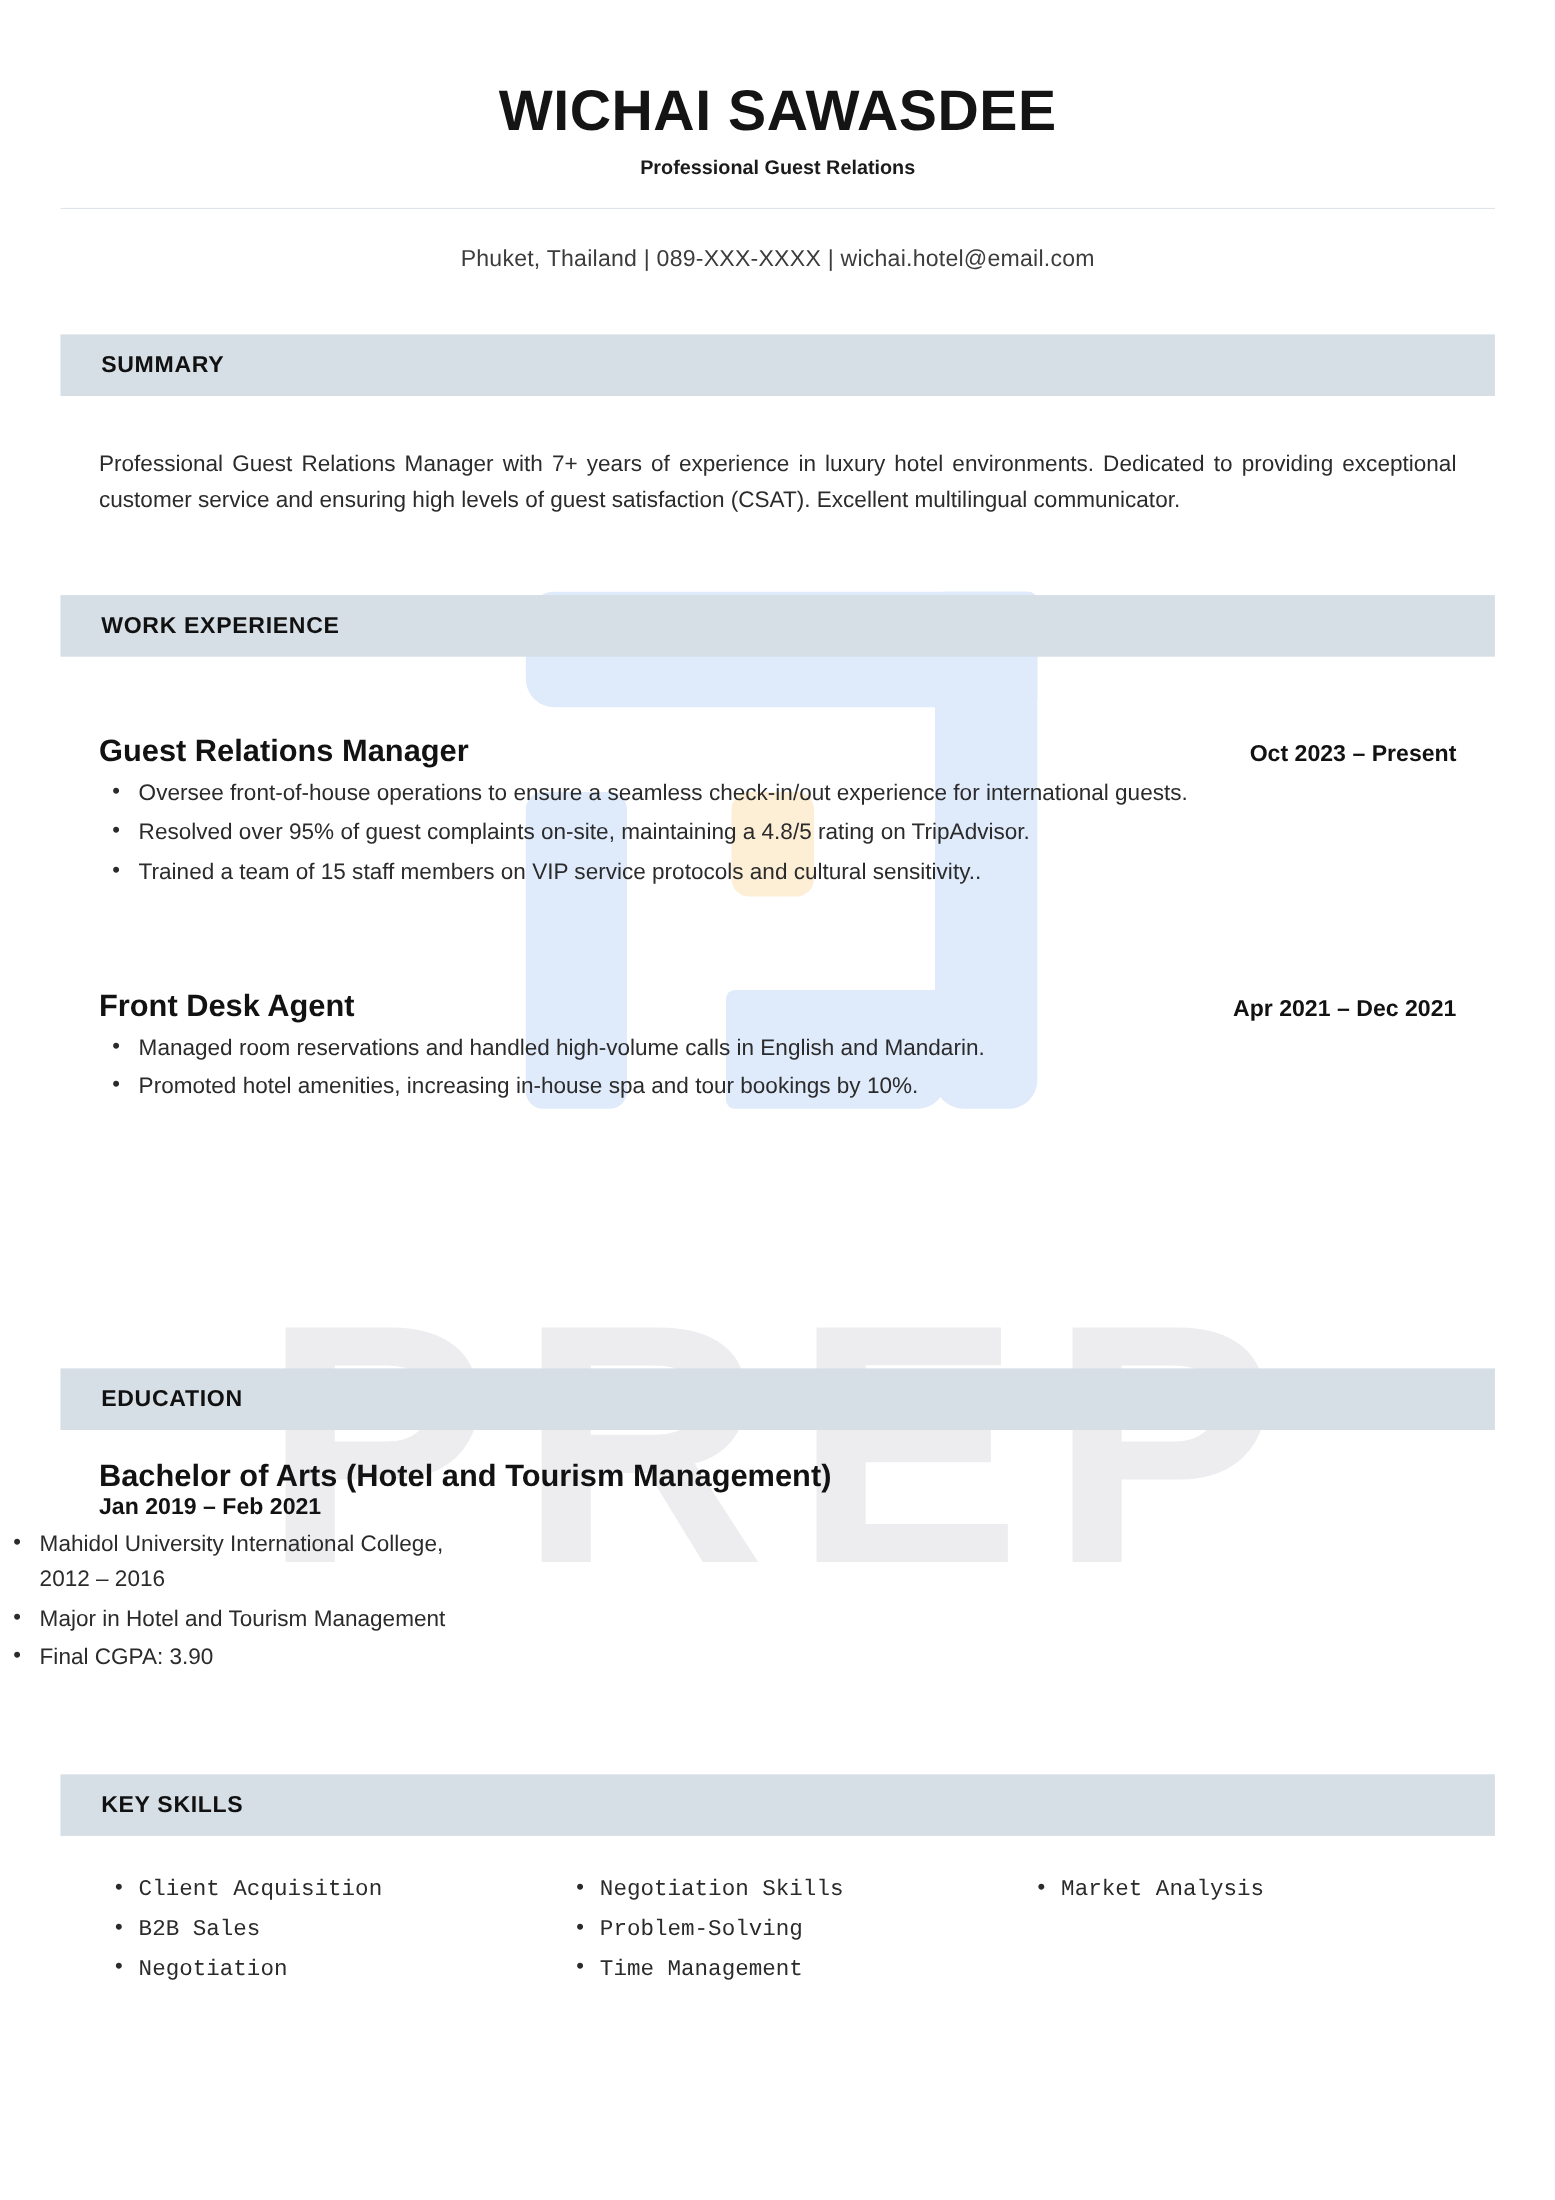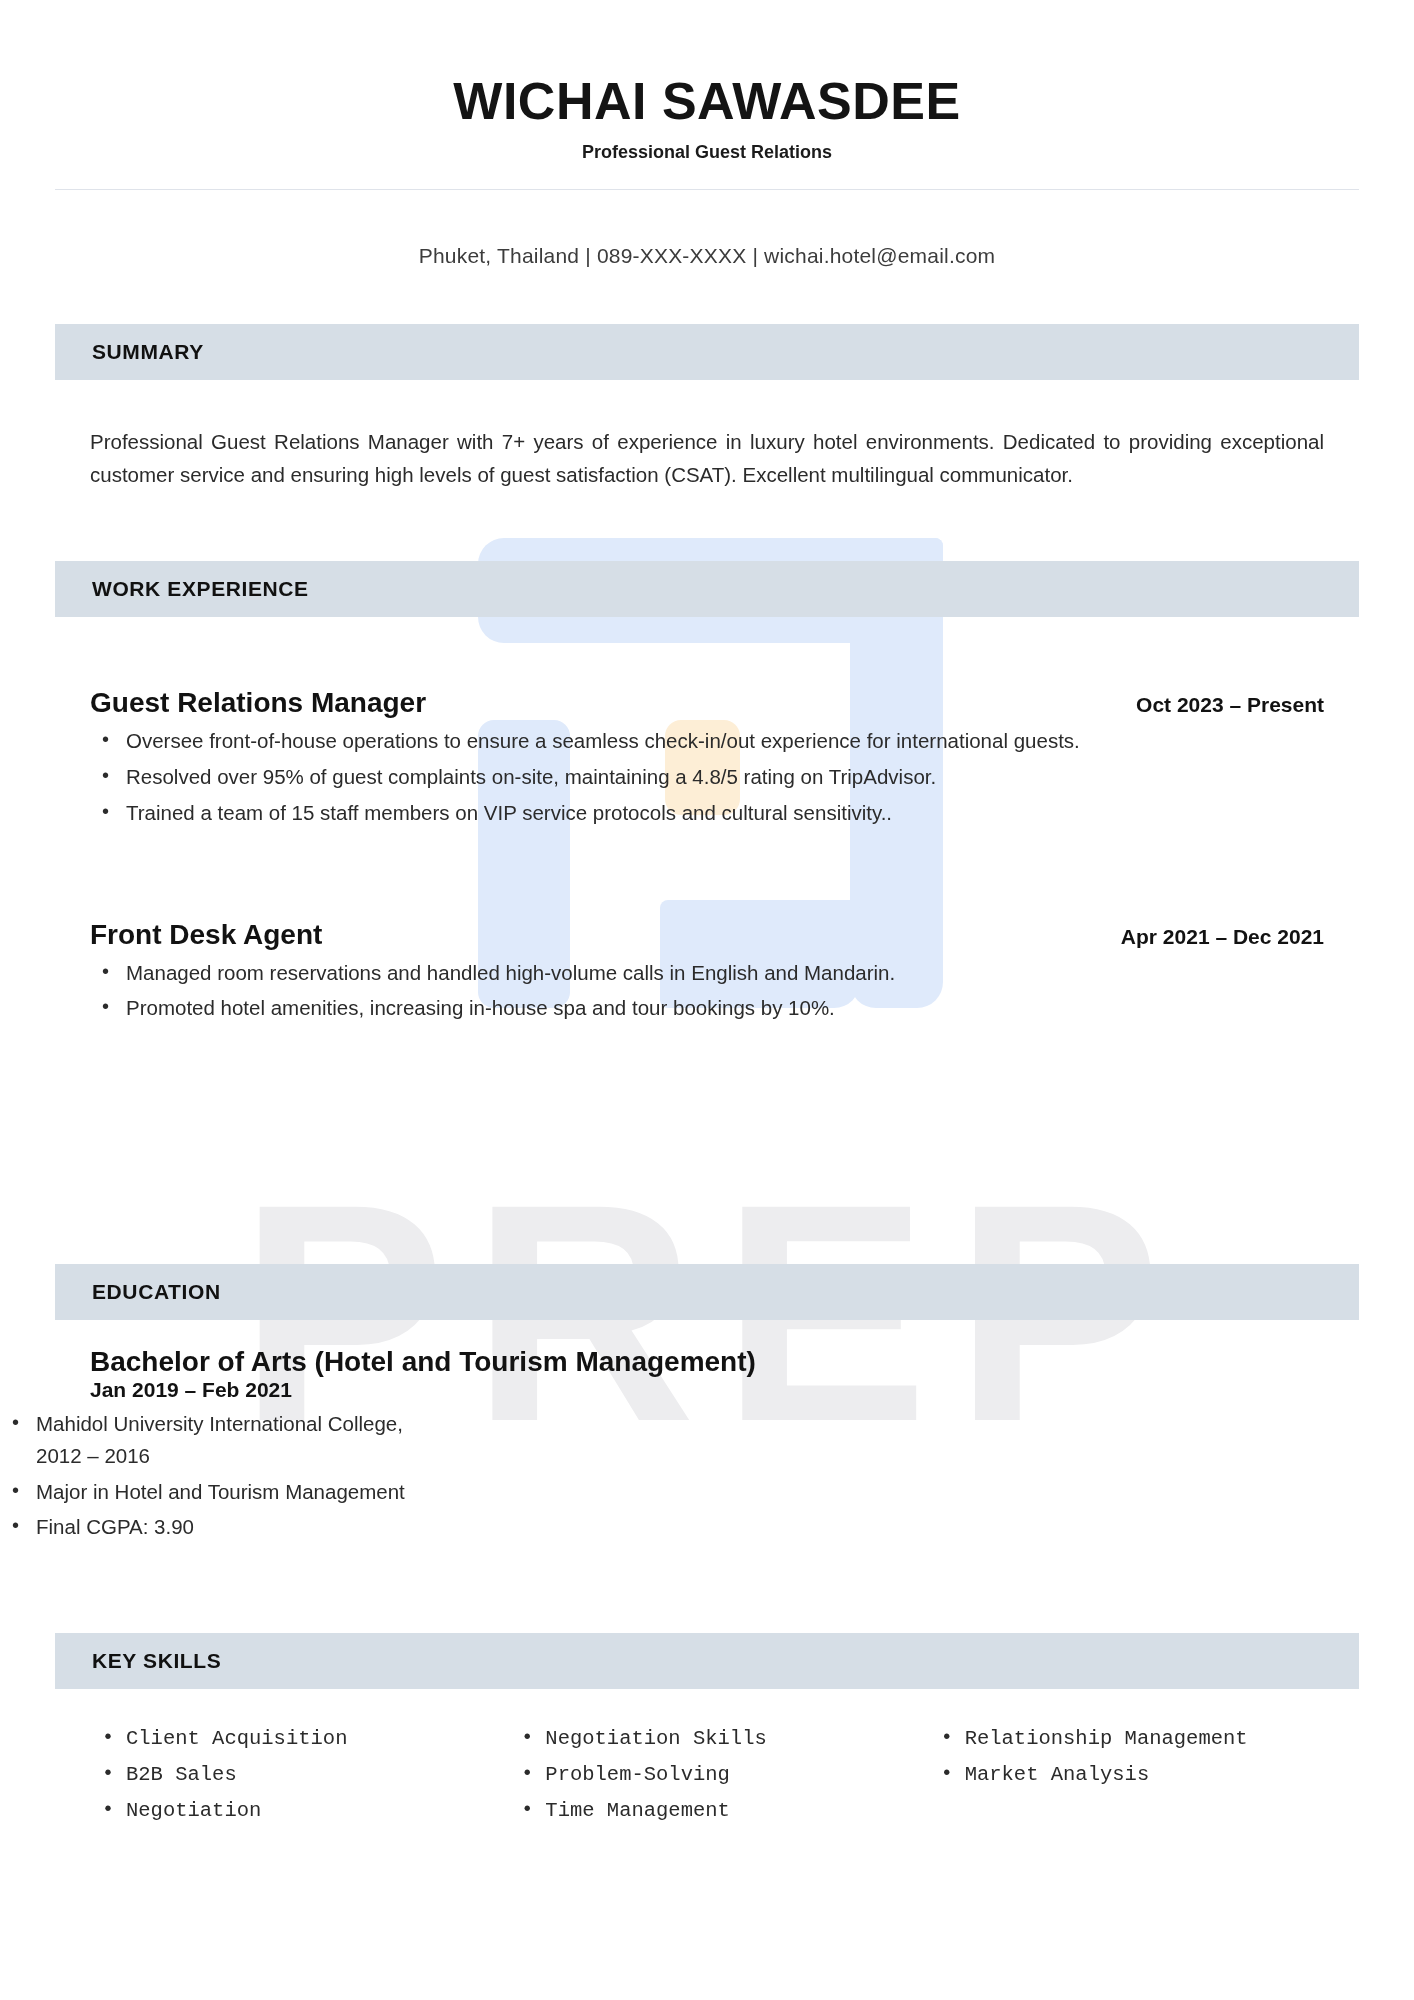"Phuket, Thailand | 089-XXX-XXXX |" .contact { margin-top: 54px -> 34px }
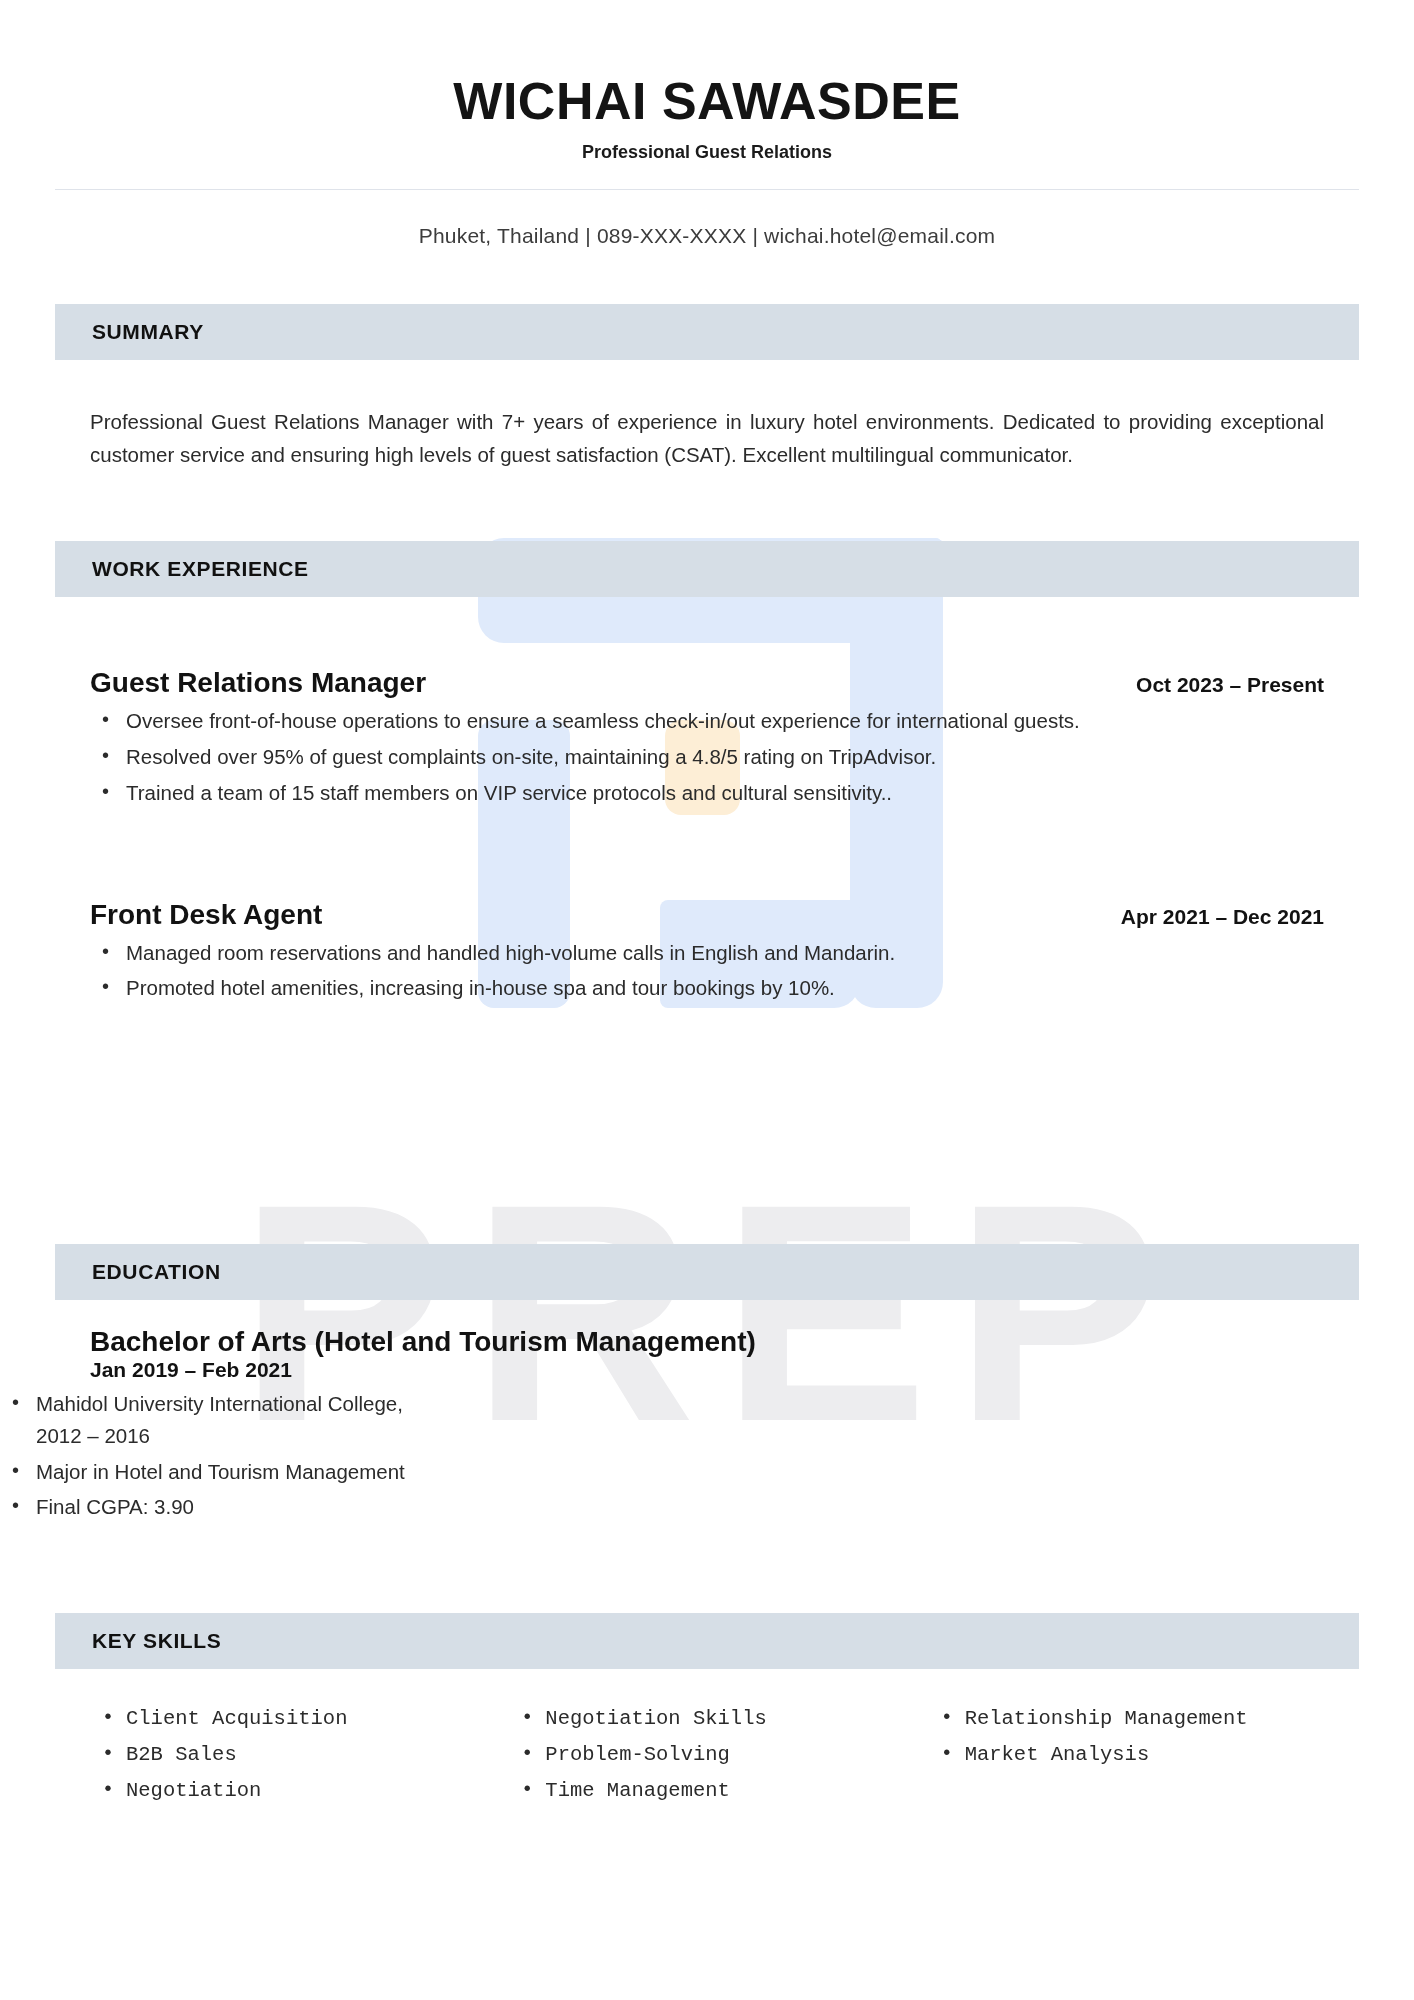"Relationship Management" li { html: <li>Relationship Management</li> -> none }
